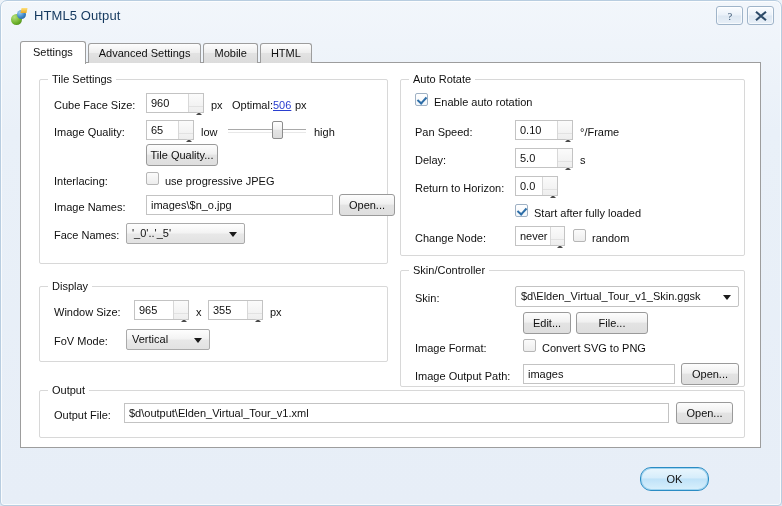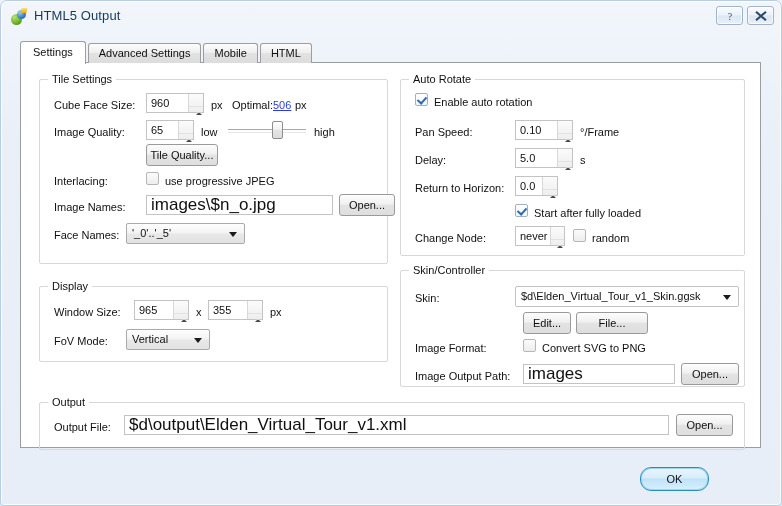"images\$n_o.jpg" .tinput { font-size: 17px -> 11px }
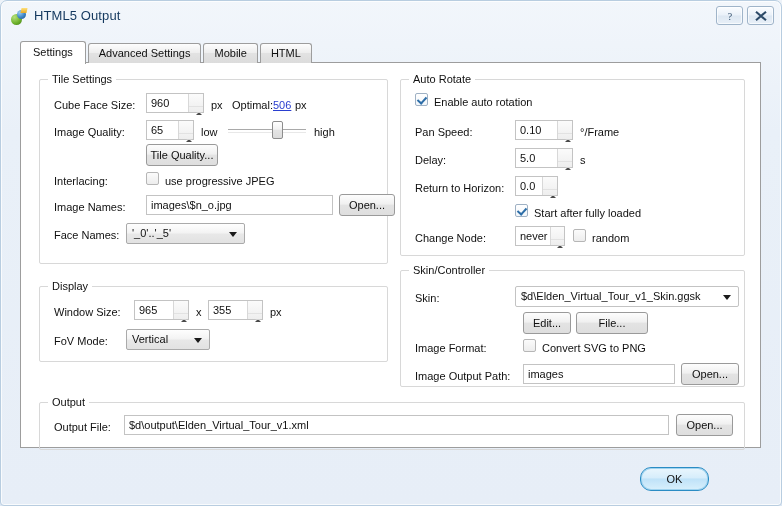"Output" div.group { top: 339px -> 327px }
